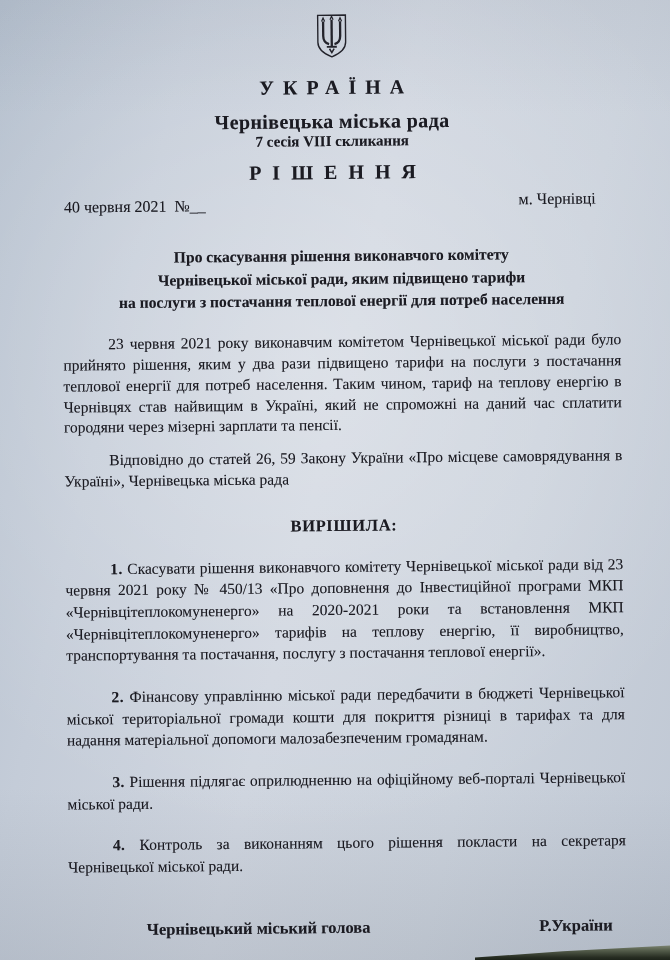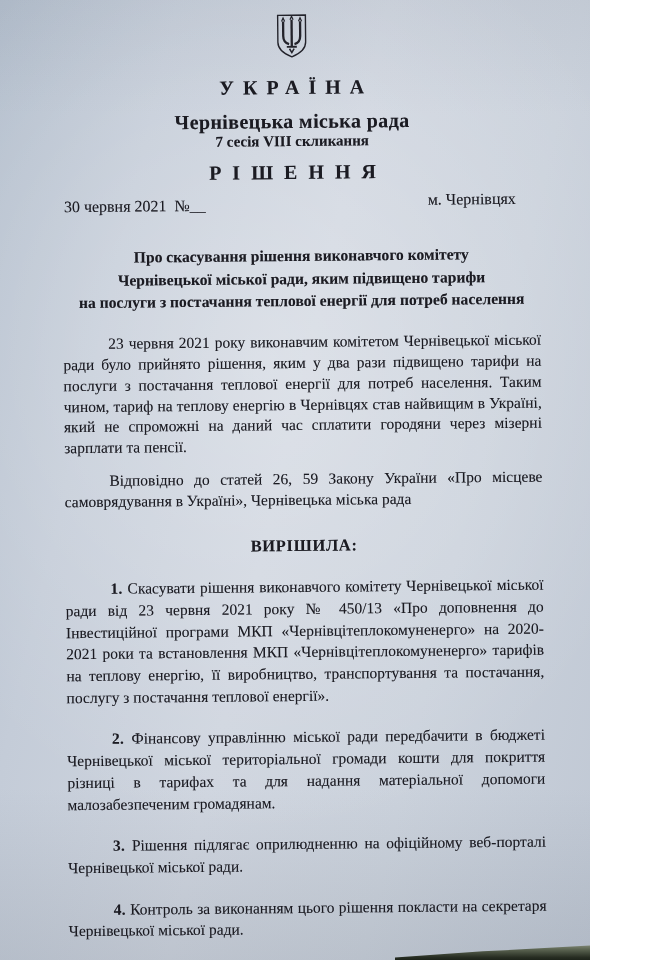"УКРАЇНА" .photo { width: 590px -> 670px }
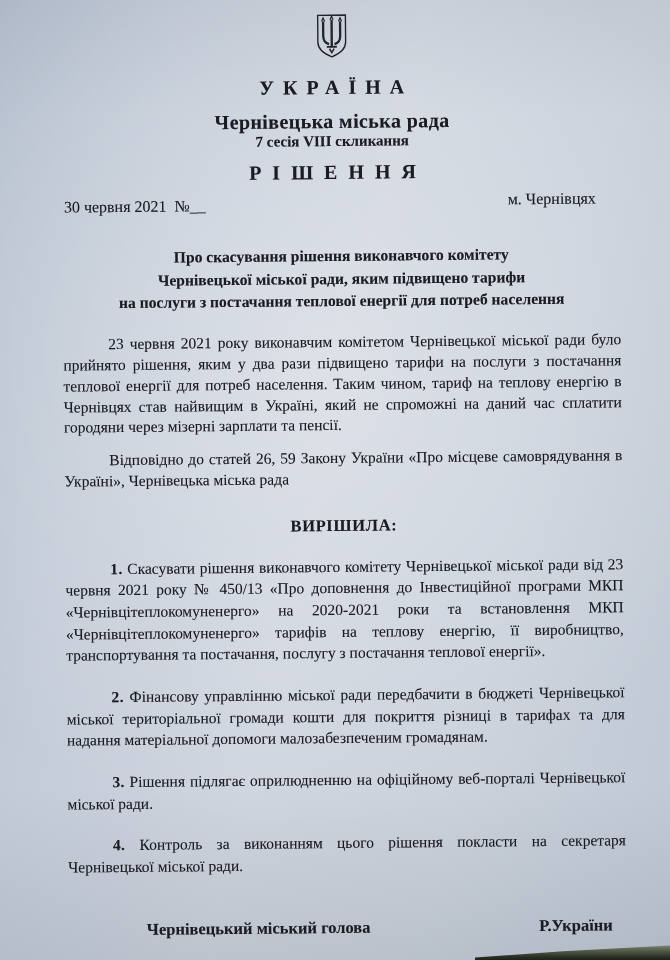"30 червня 2021" span { text: 30 -> 40 }
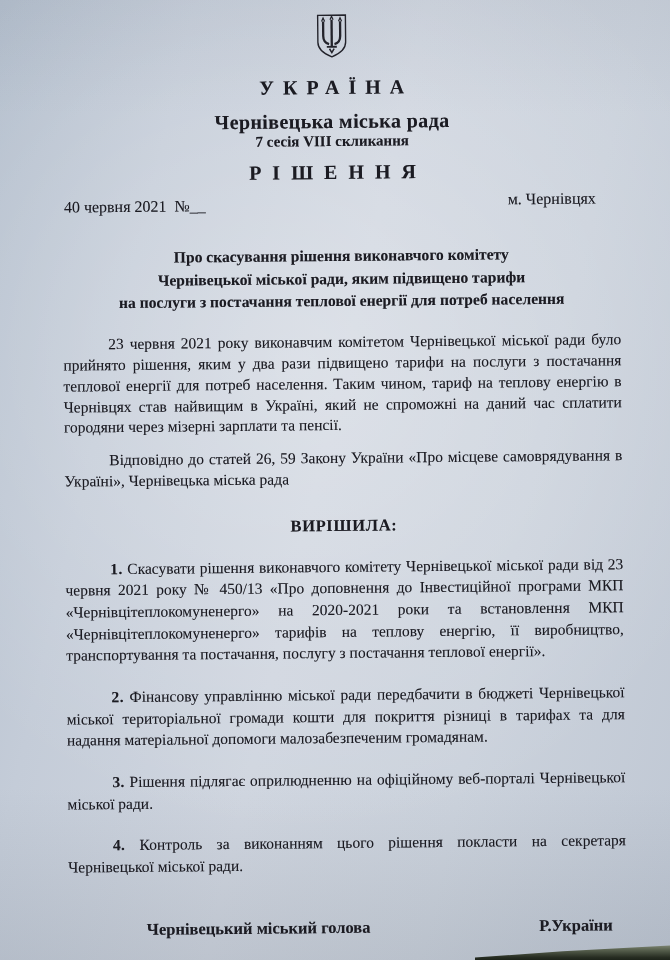"м. Чернівцях" span.place { text: Чернівцях -> Чернівці }
